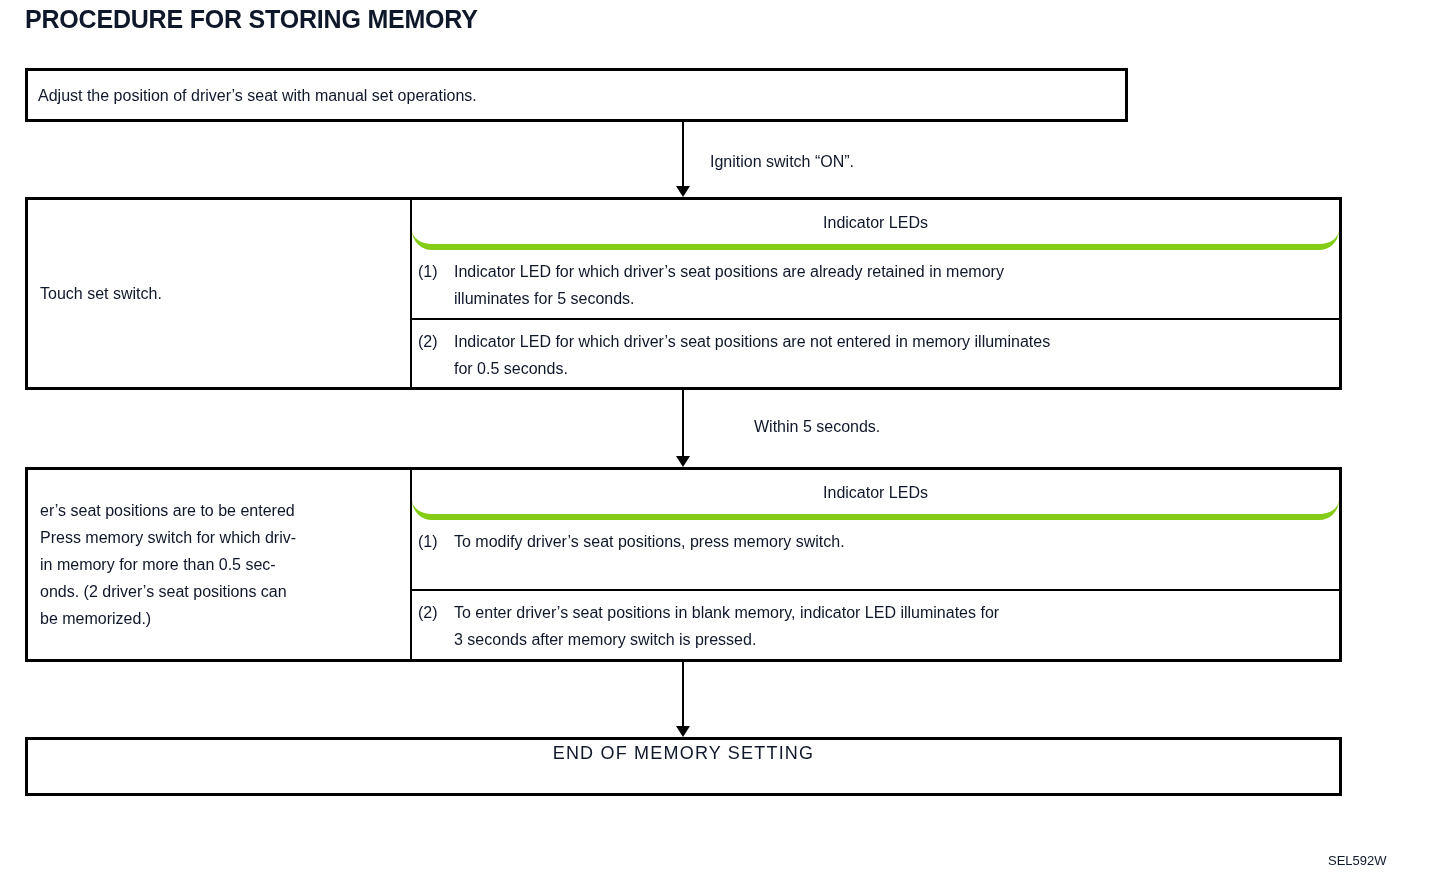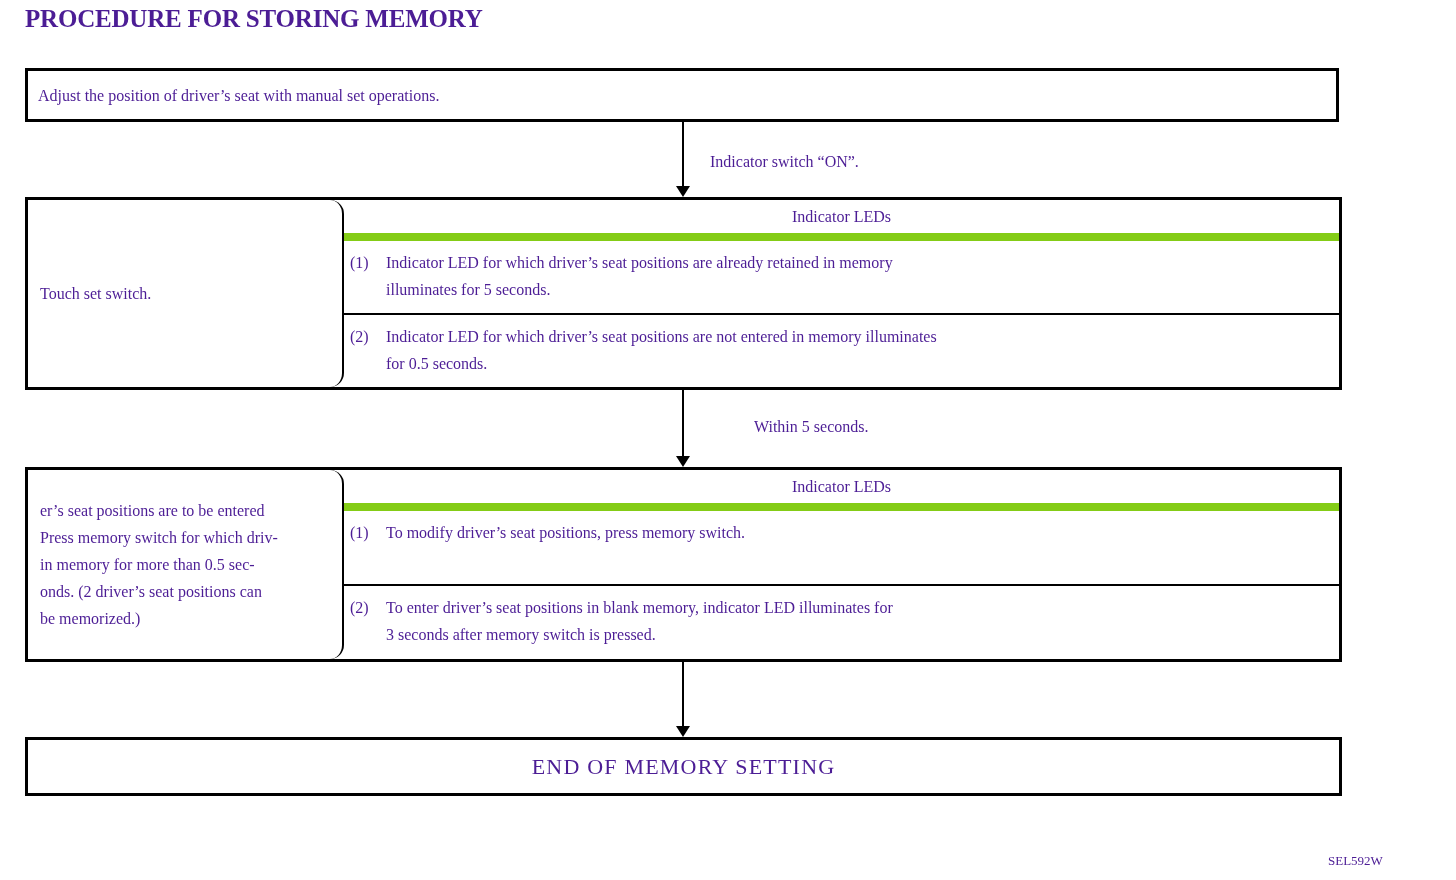"PROCEDURE FOR STORING MEMORY" .page { color: #4c1d95 -> #0f172a; font-family: Liberation Serif, serif -> Liberation Sans, sans-serif }
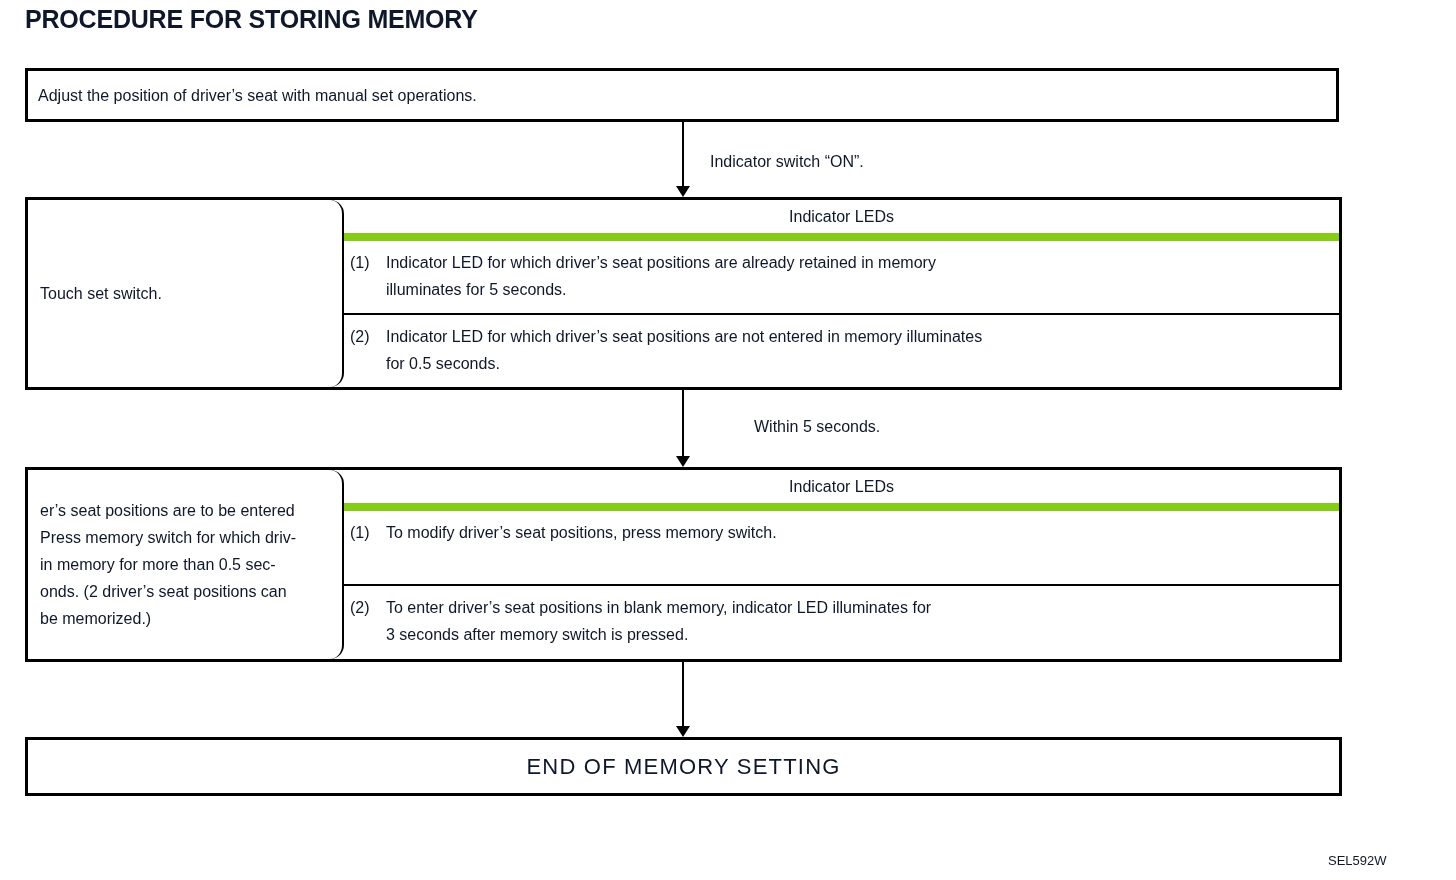"Adjust the position of driver’s" .box1 { width: 1314px -> 1103px }
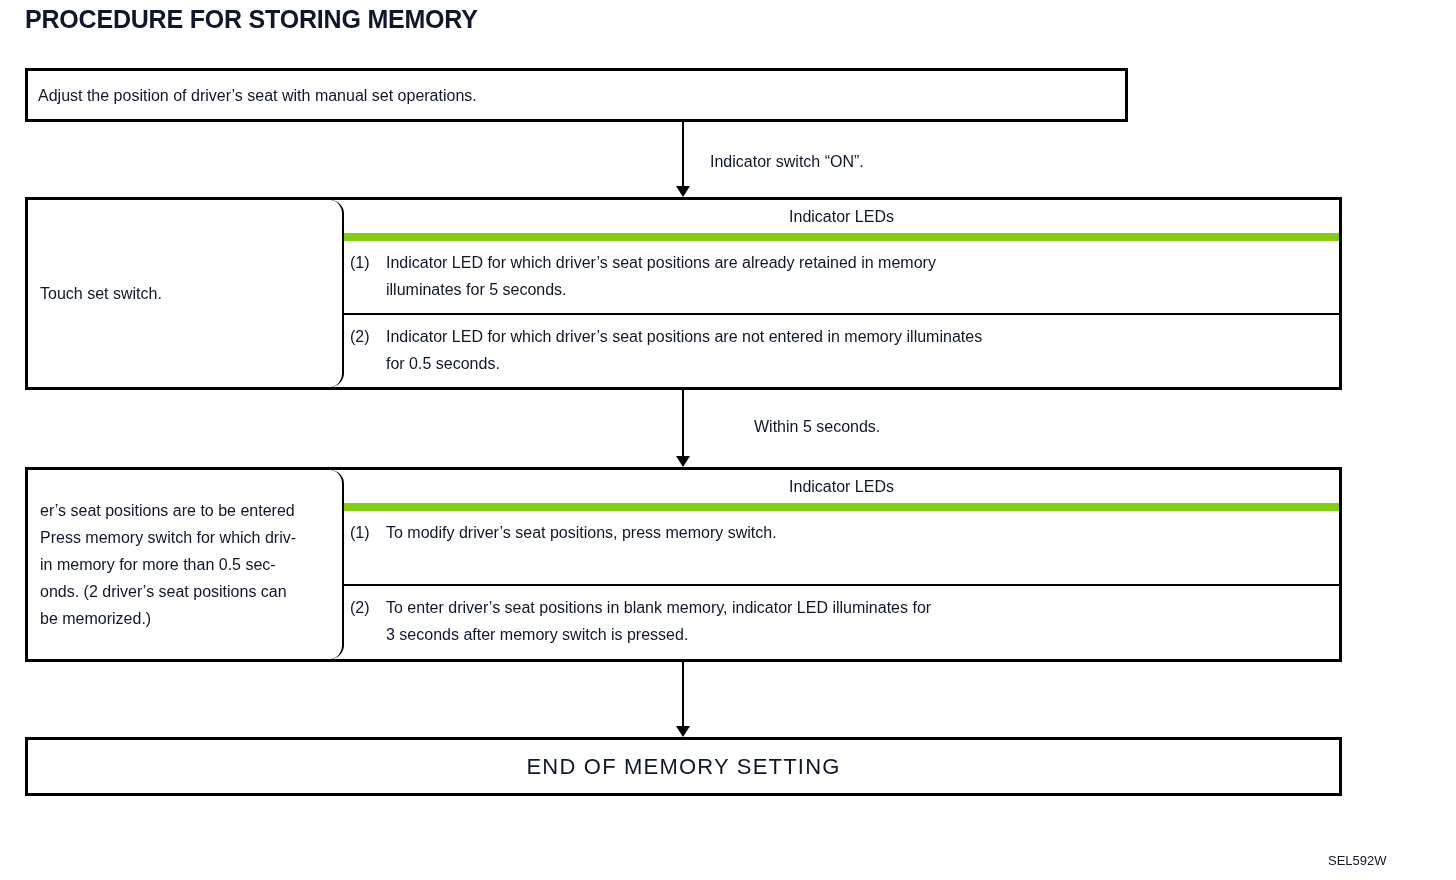"Indicator switch “ON”." div.arrow-label { text: Indicator -> Ignition }
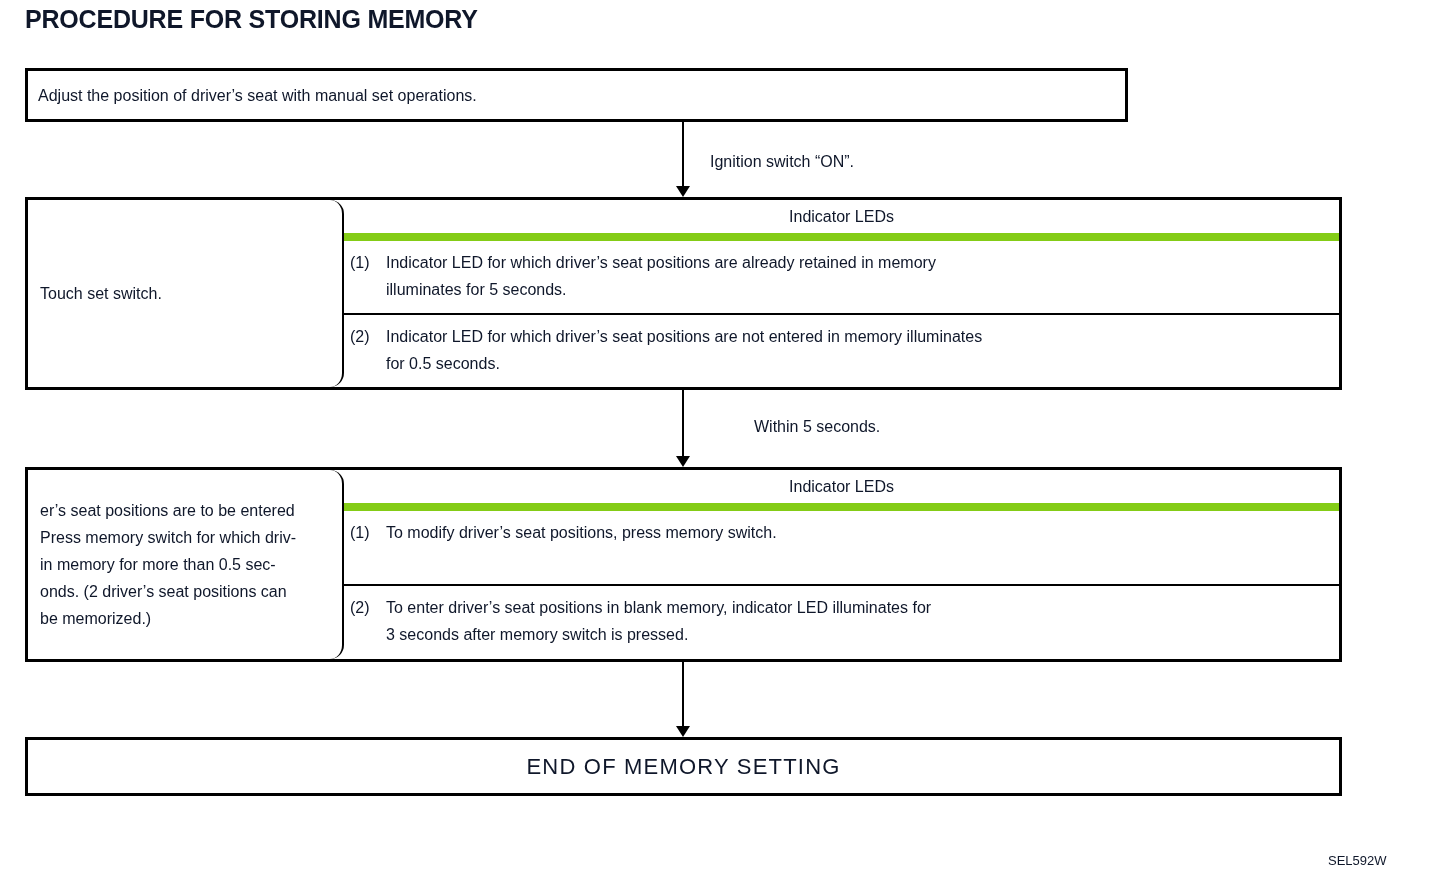"Indicator LEDs" .led-header { border-bottom: 8px solid #84cc16 -> 6px solid #84cc16; border-radius: none -> 20px; height: 41px -> 50px }
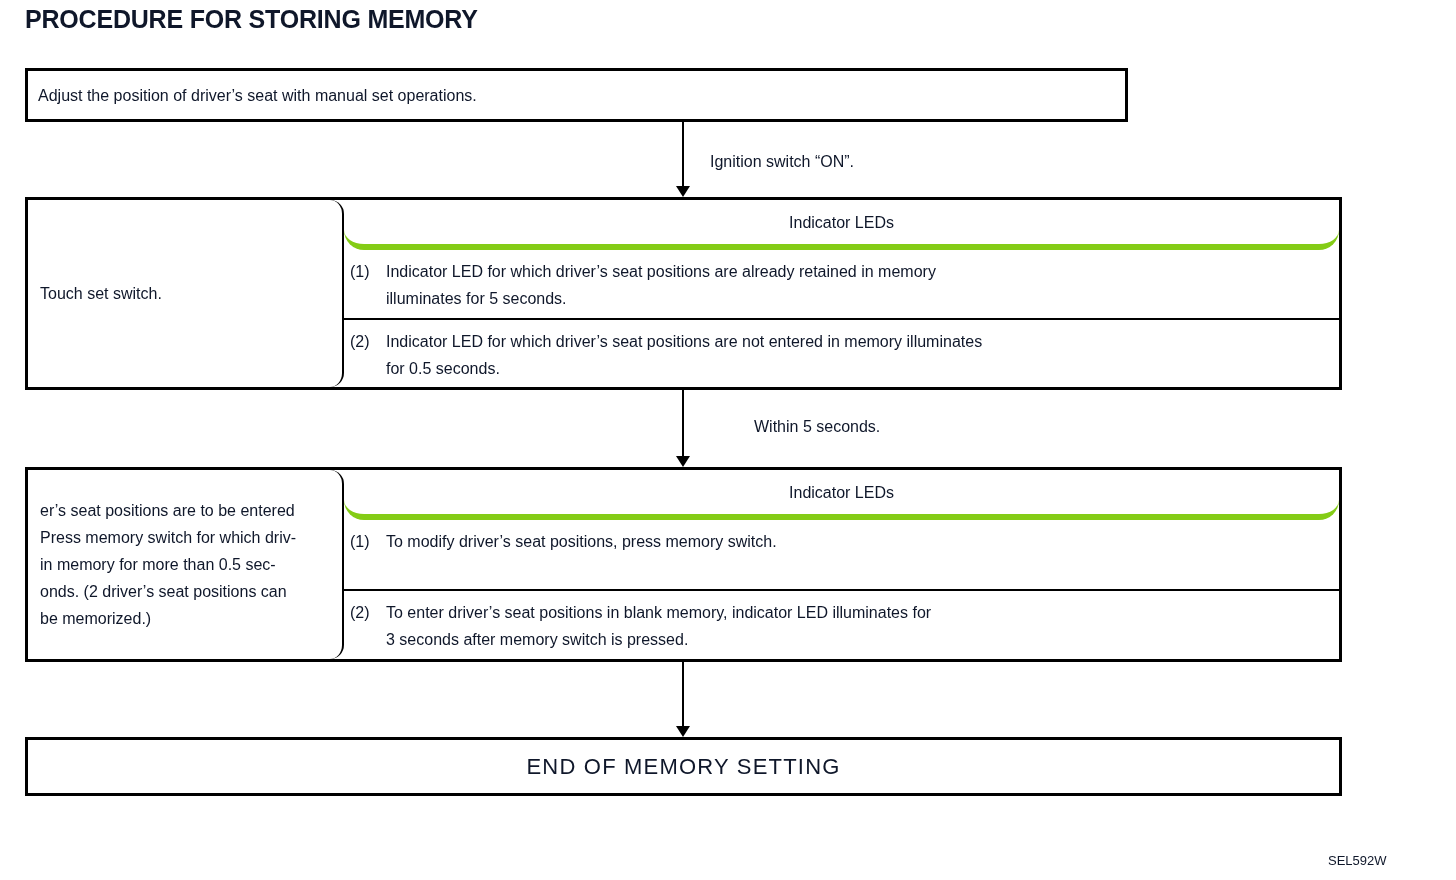"Touch set switch." .left-cell { border-radius: 14px -> none; width: 316px -> 384px }
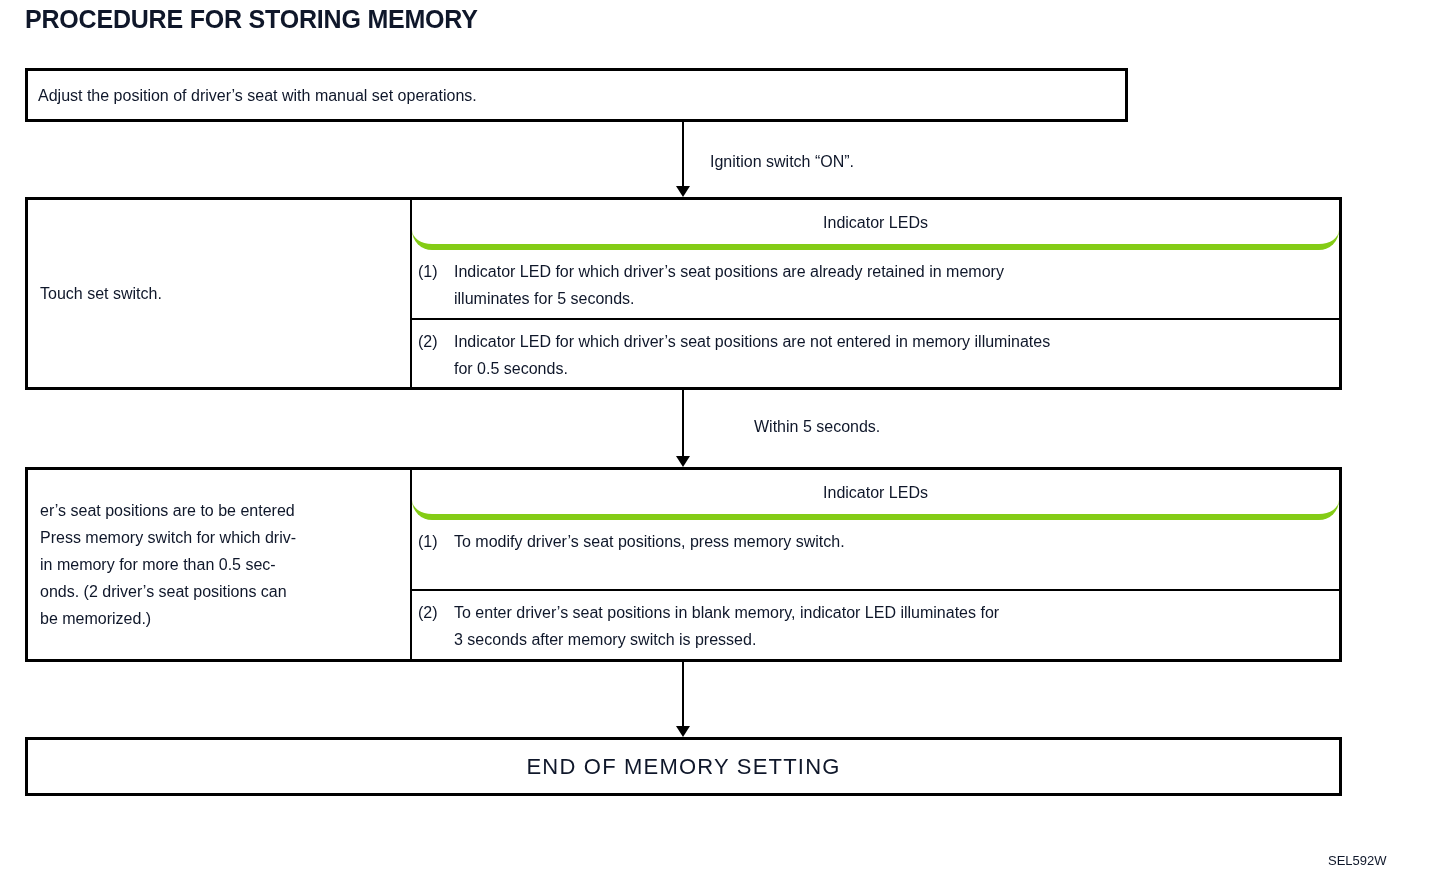"END OF MEMORY SETTING" .box4 { align-items: center -> flex-start; font-size: 22px -> 18px }
